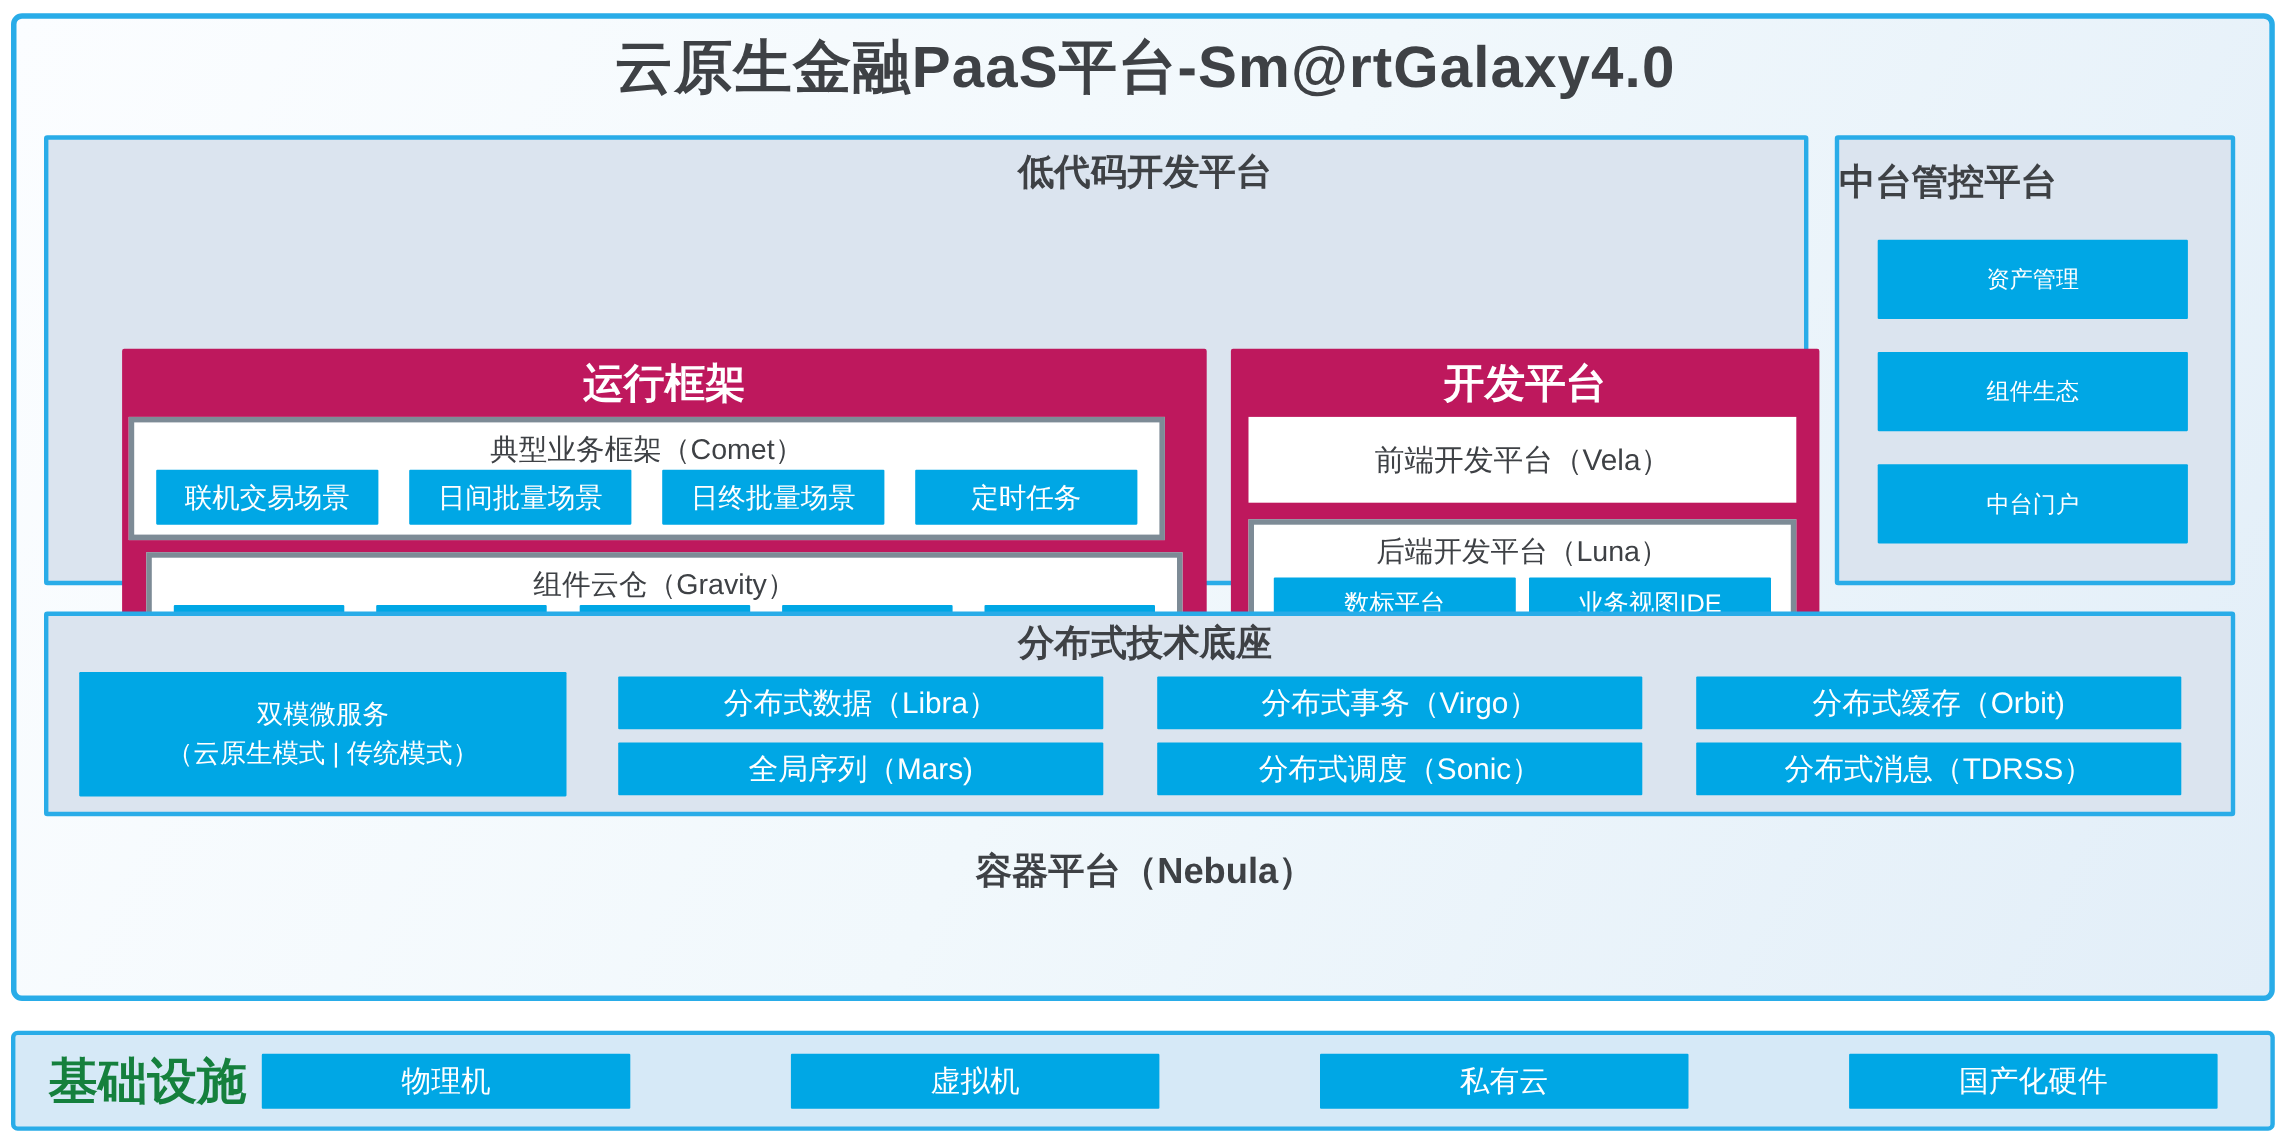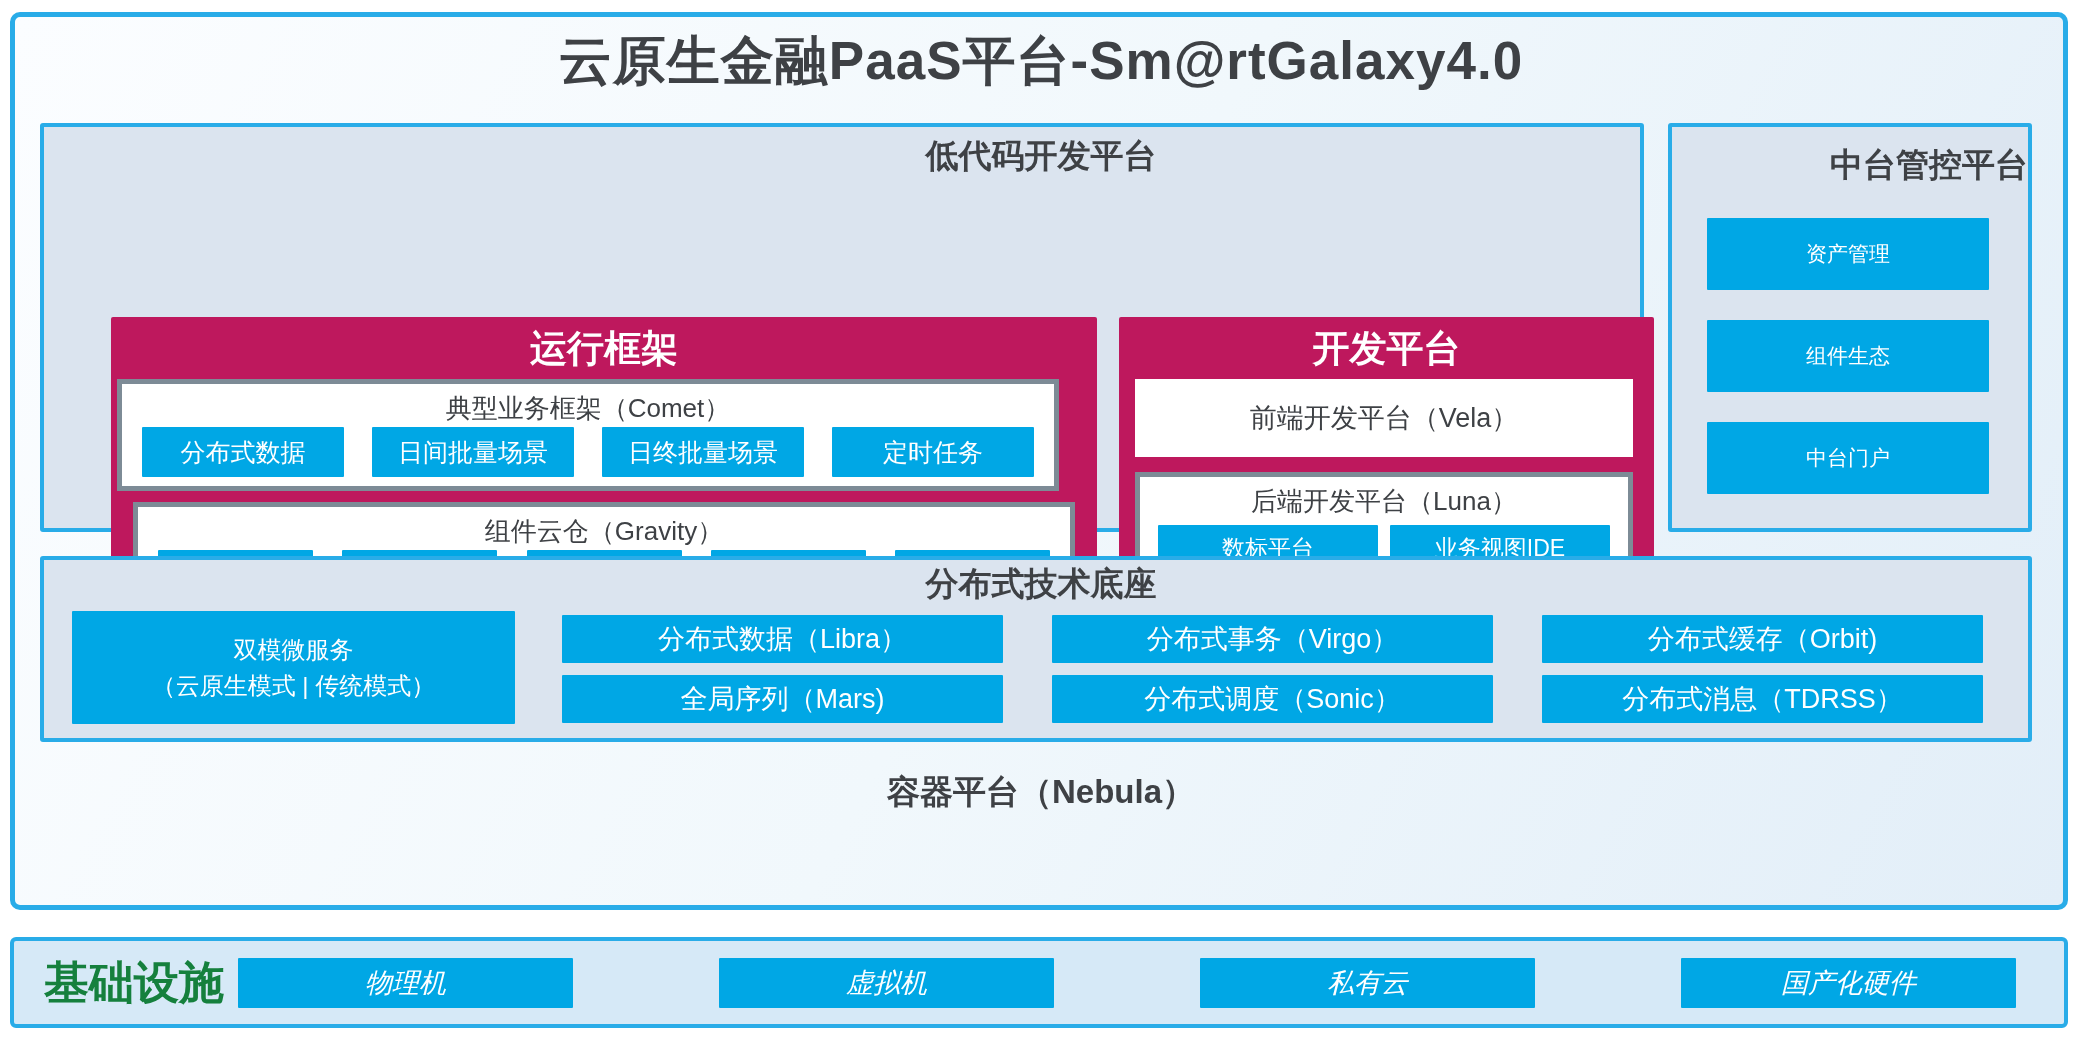"中台管控平台" .mid-label { padding-left: 20px -> none; text-align: right -> left }
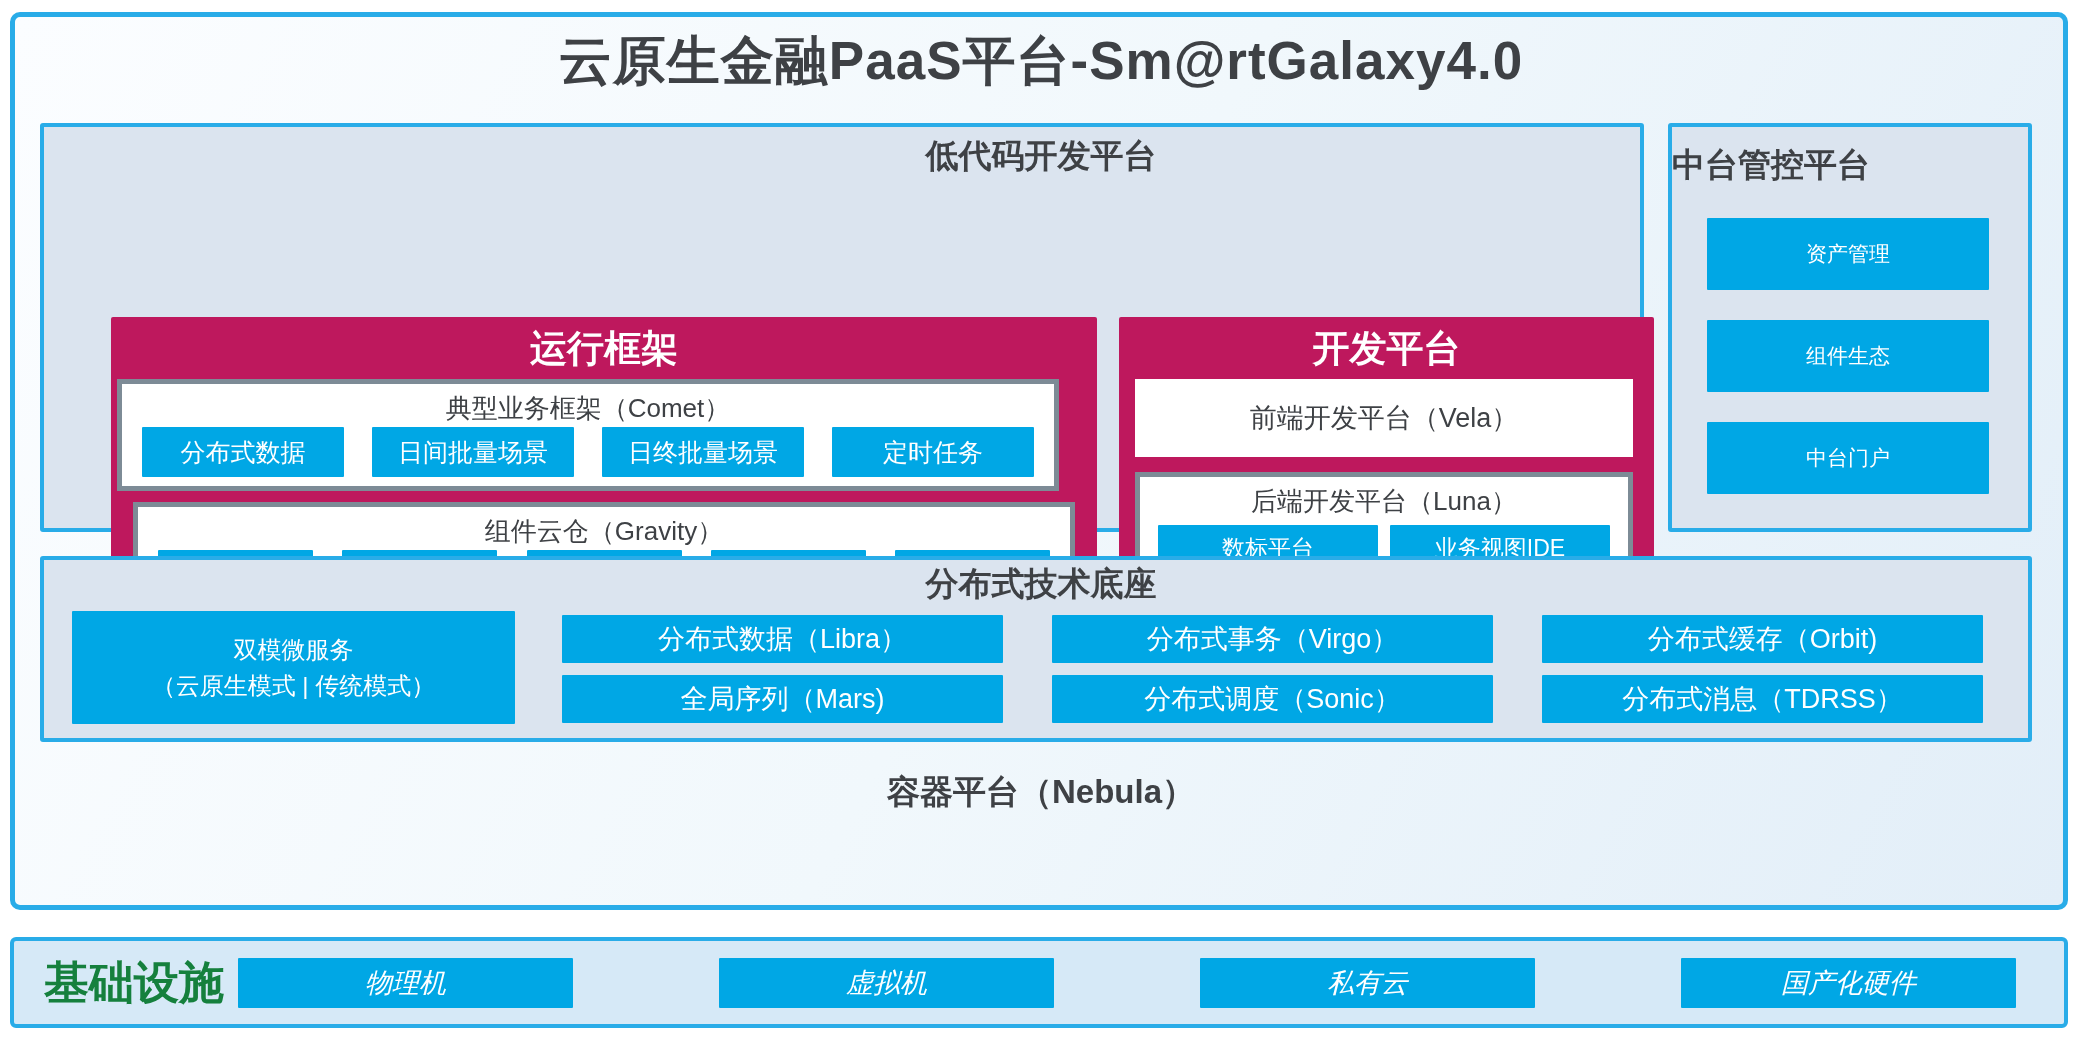"分布式数据" div.btn { text: 分布式数据 -> 联机交易场景 }
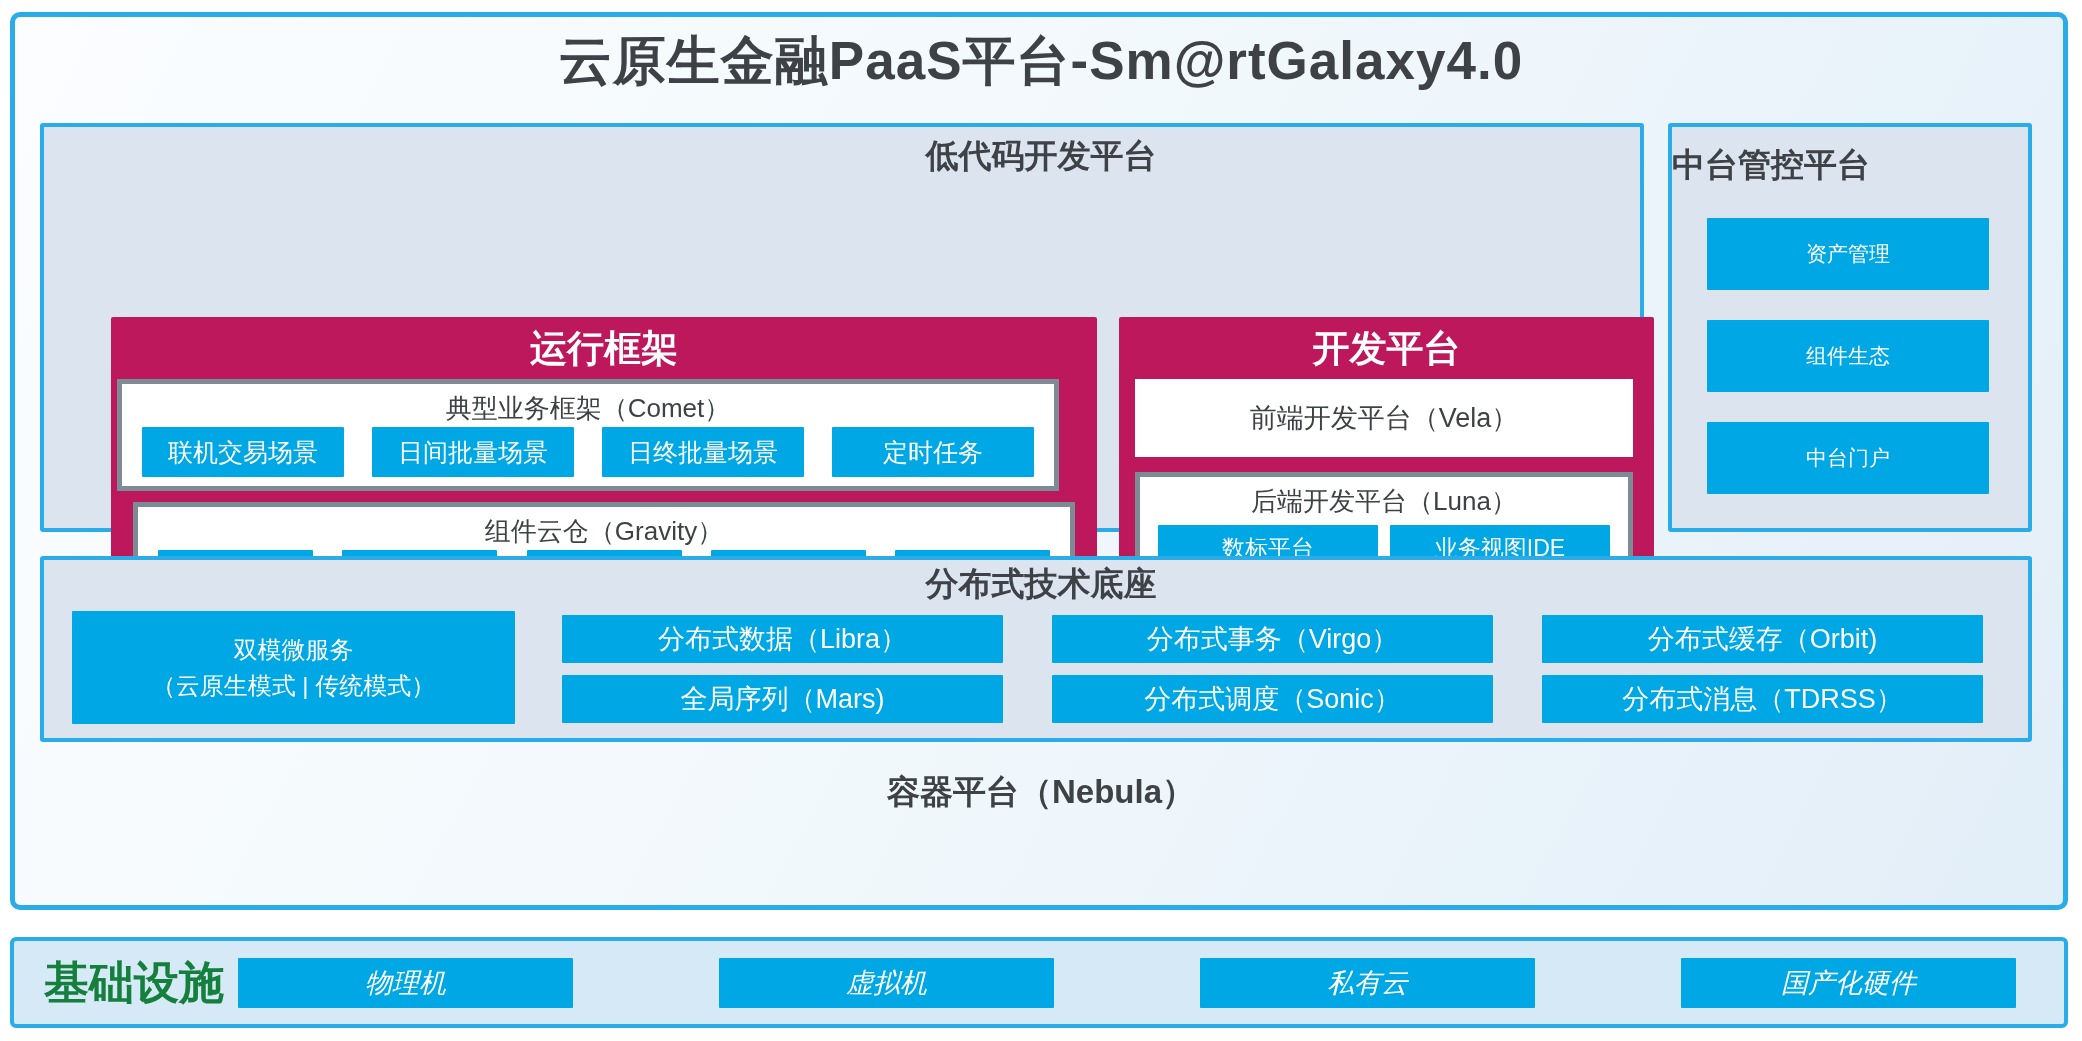"物理机" .infra-btn { font-style: italic -> none }
